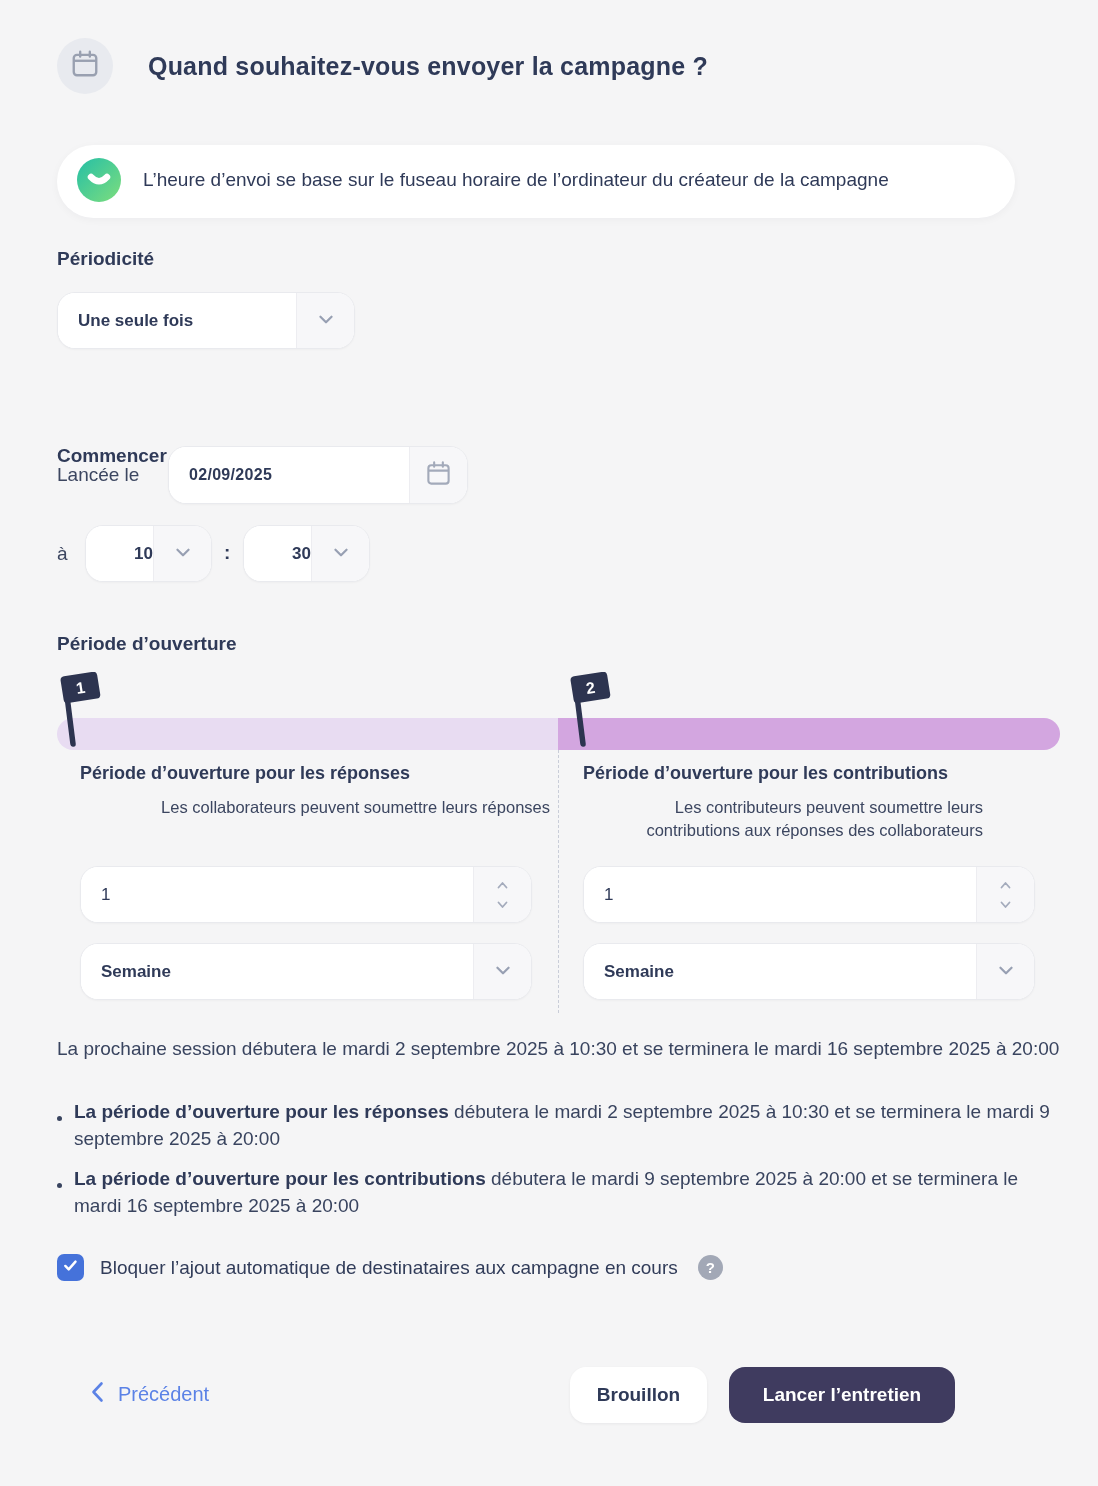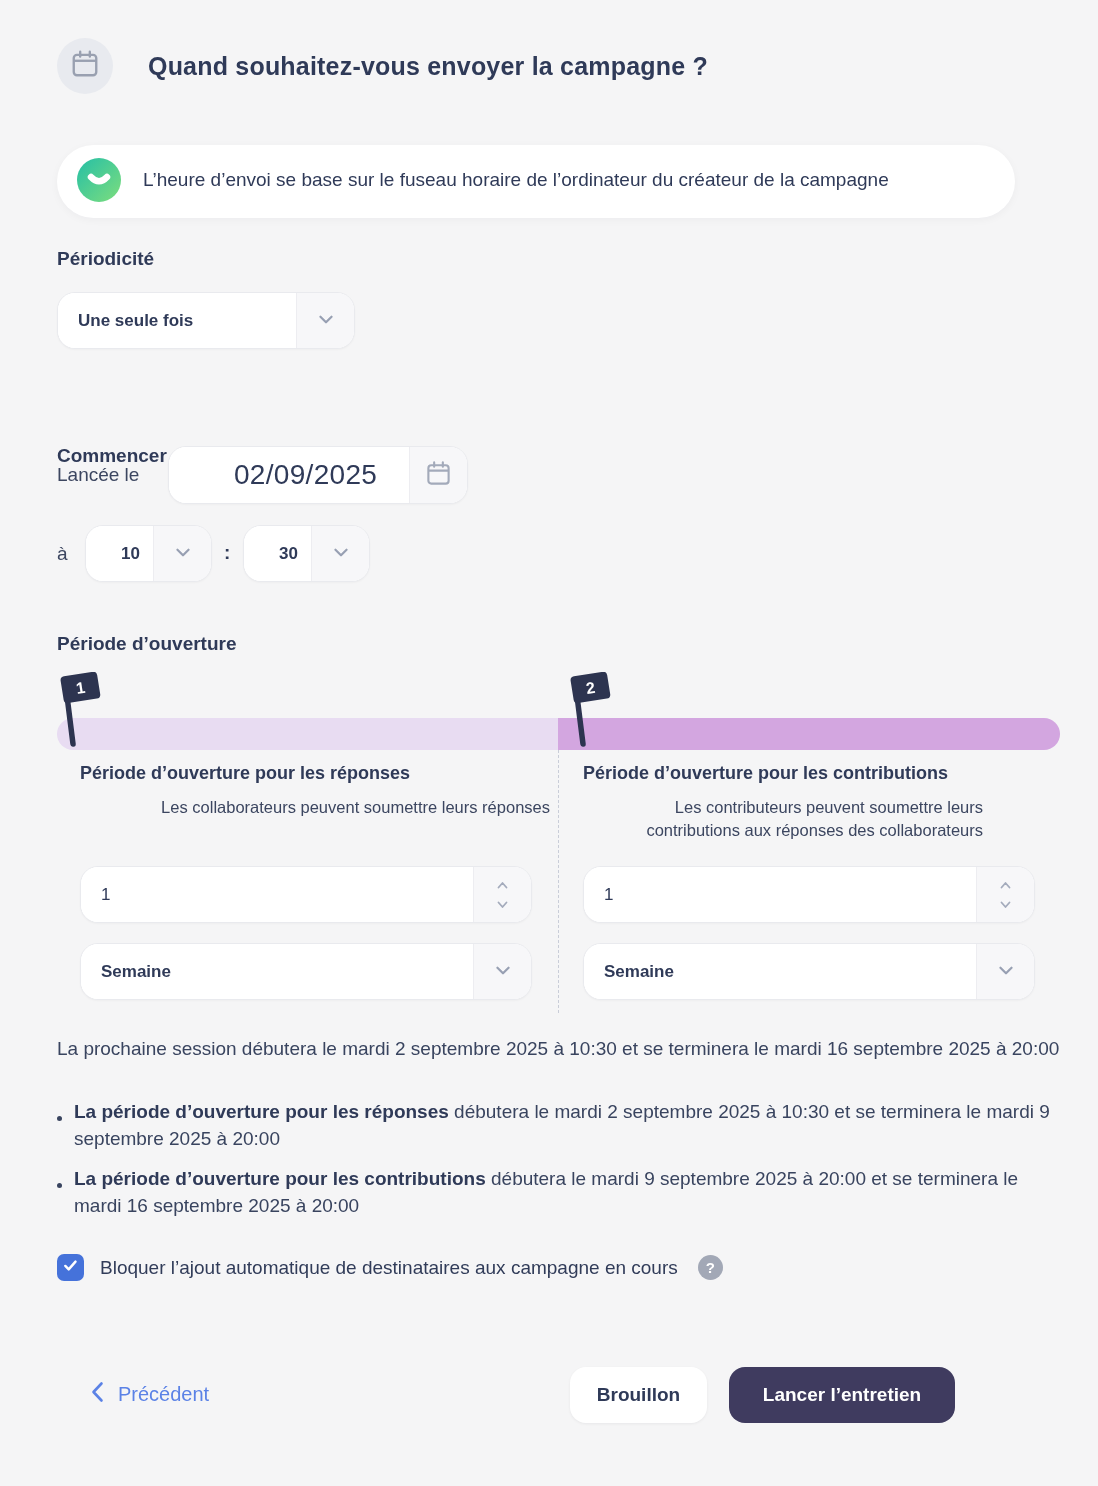"02/09/2025" .val-date { font-size: 28px -> 16px; font-weight: 400 -> 700; margin-left: 45px -> none }
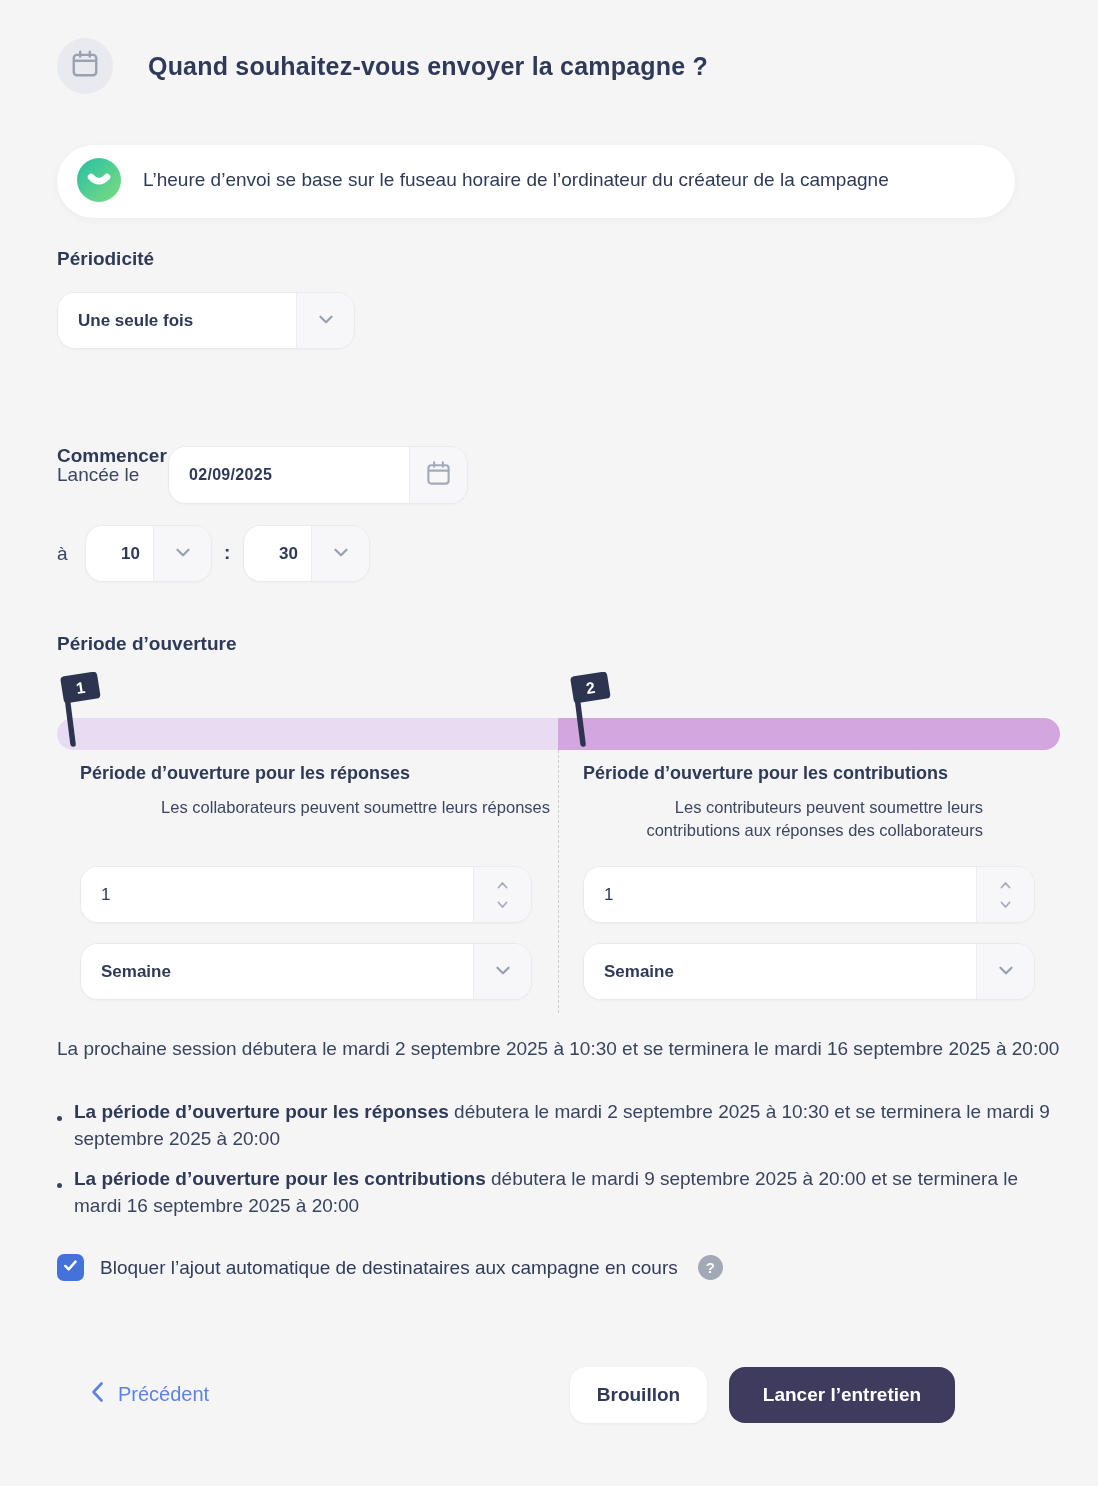"10" .field-main.center { justify-content: center -> flex-end }
